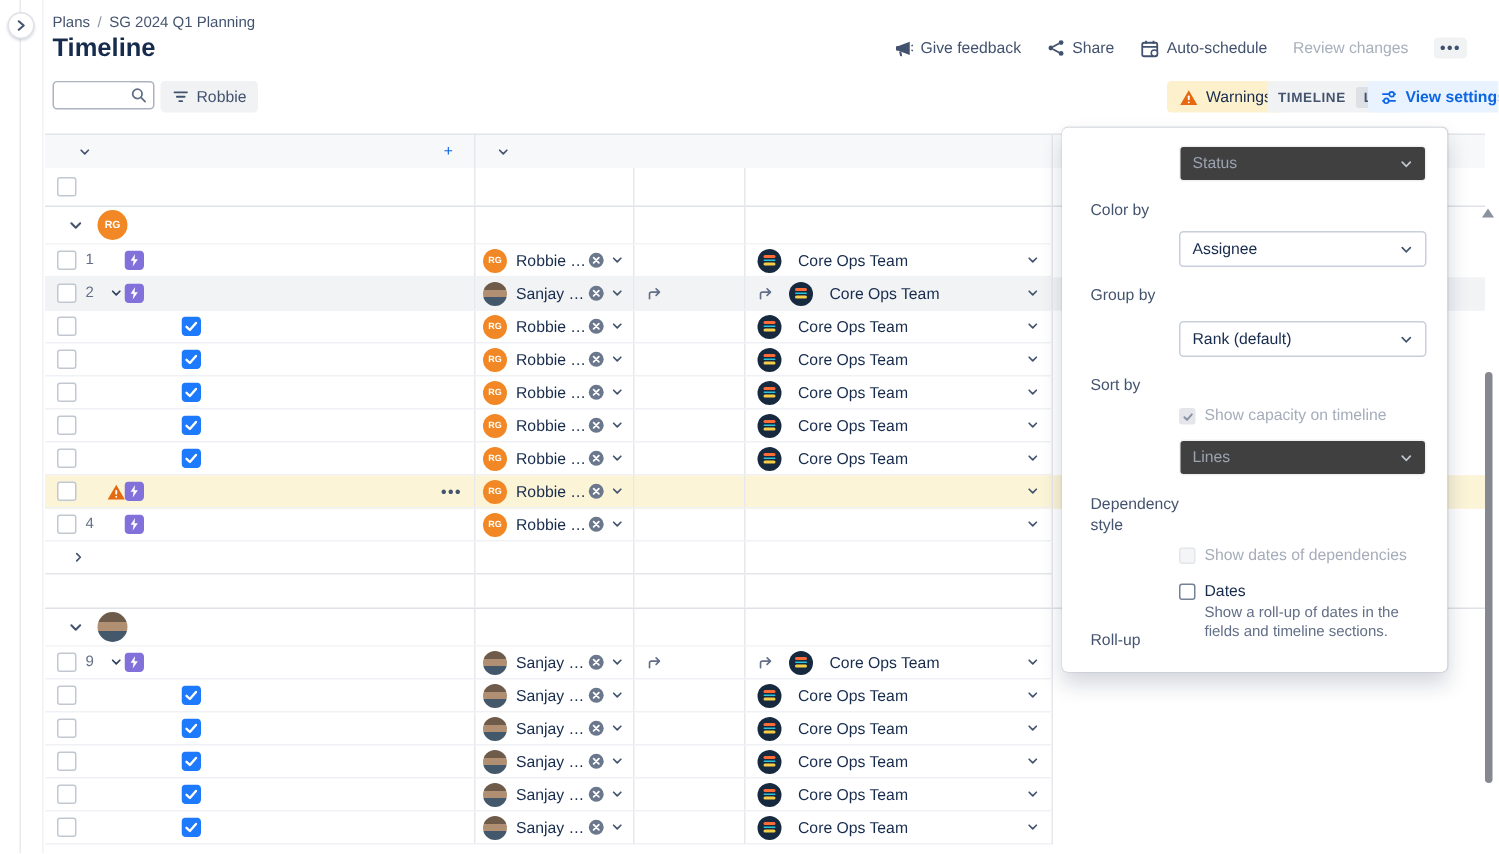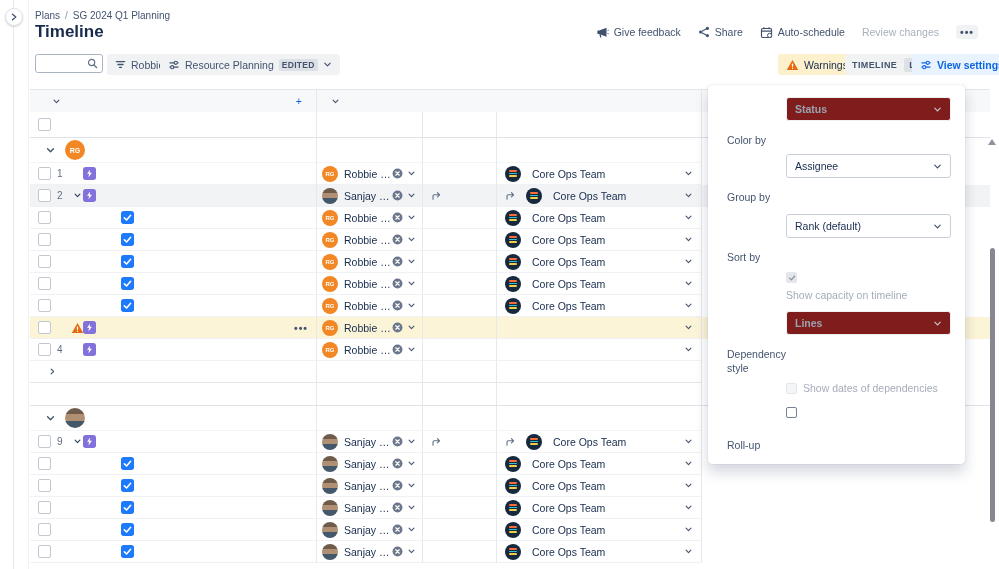"Resource Planning" span.abs { html: <span> <span> <svg> <path></path> <circle></circle> <circle></circle> </svg> </span> <span>Resource Planning</span> <span>EDITED</span> <span> <svg> <path></path> </svg> </span> </span> -> none }
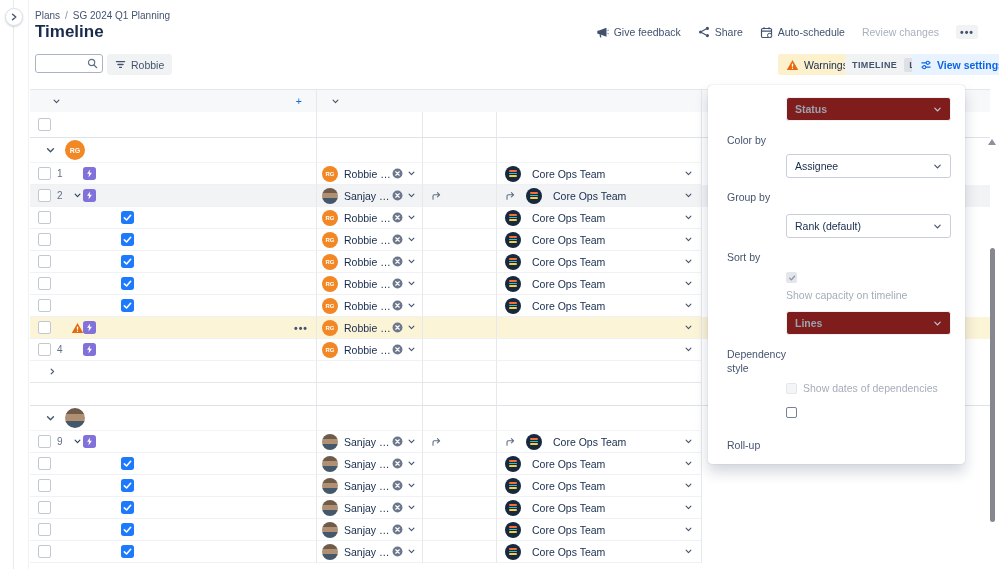"Status" .pselect.disabled { background: #7f1d1d -> #404040; font-weight: bold -> none }
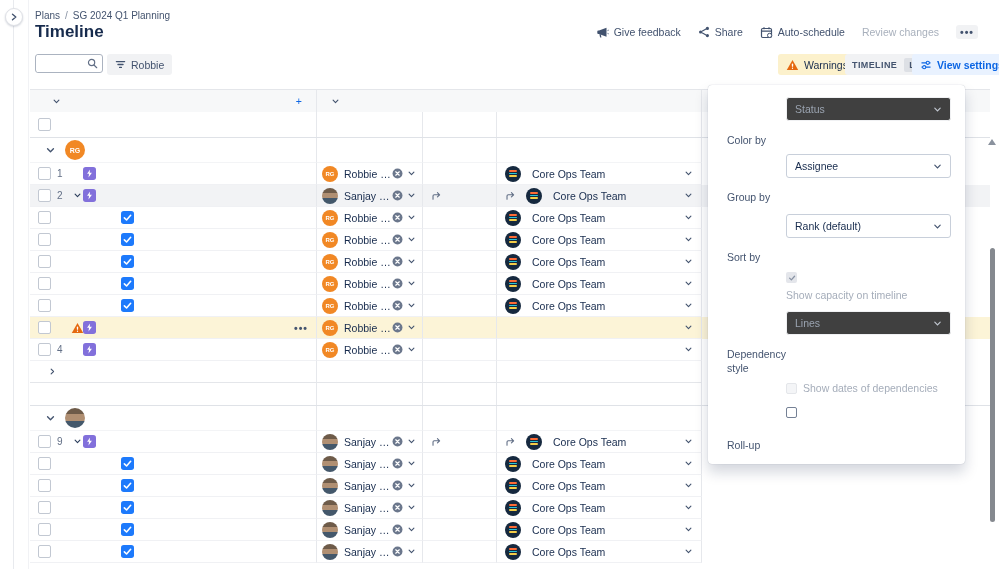"Show capacity on timeline" div.pcheckrow { flex-direction: column -> none }
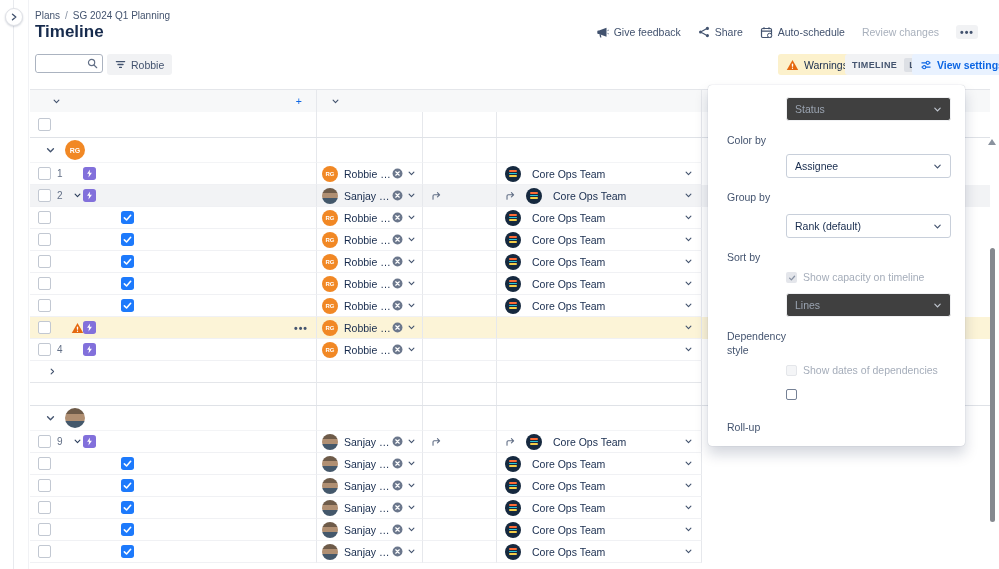"Dates" span { html: none -> <span> <span>Dates</span> <div>Show a roll-up of dates in the fields and timeline sections.</div> </span> }
